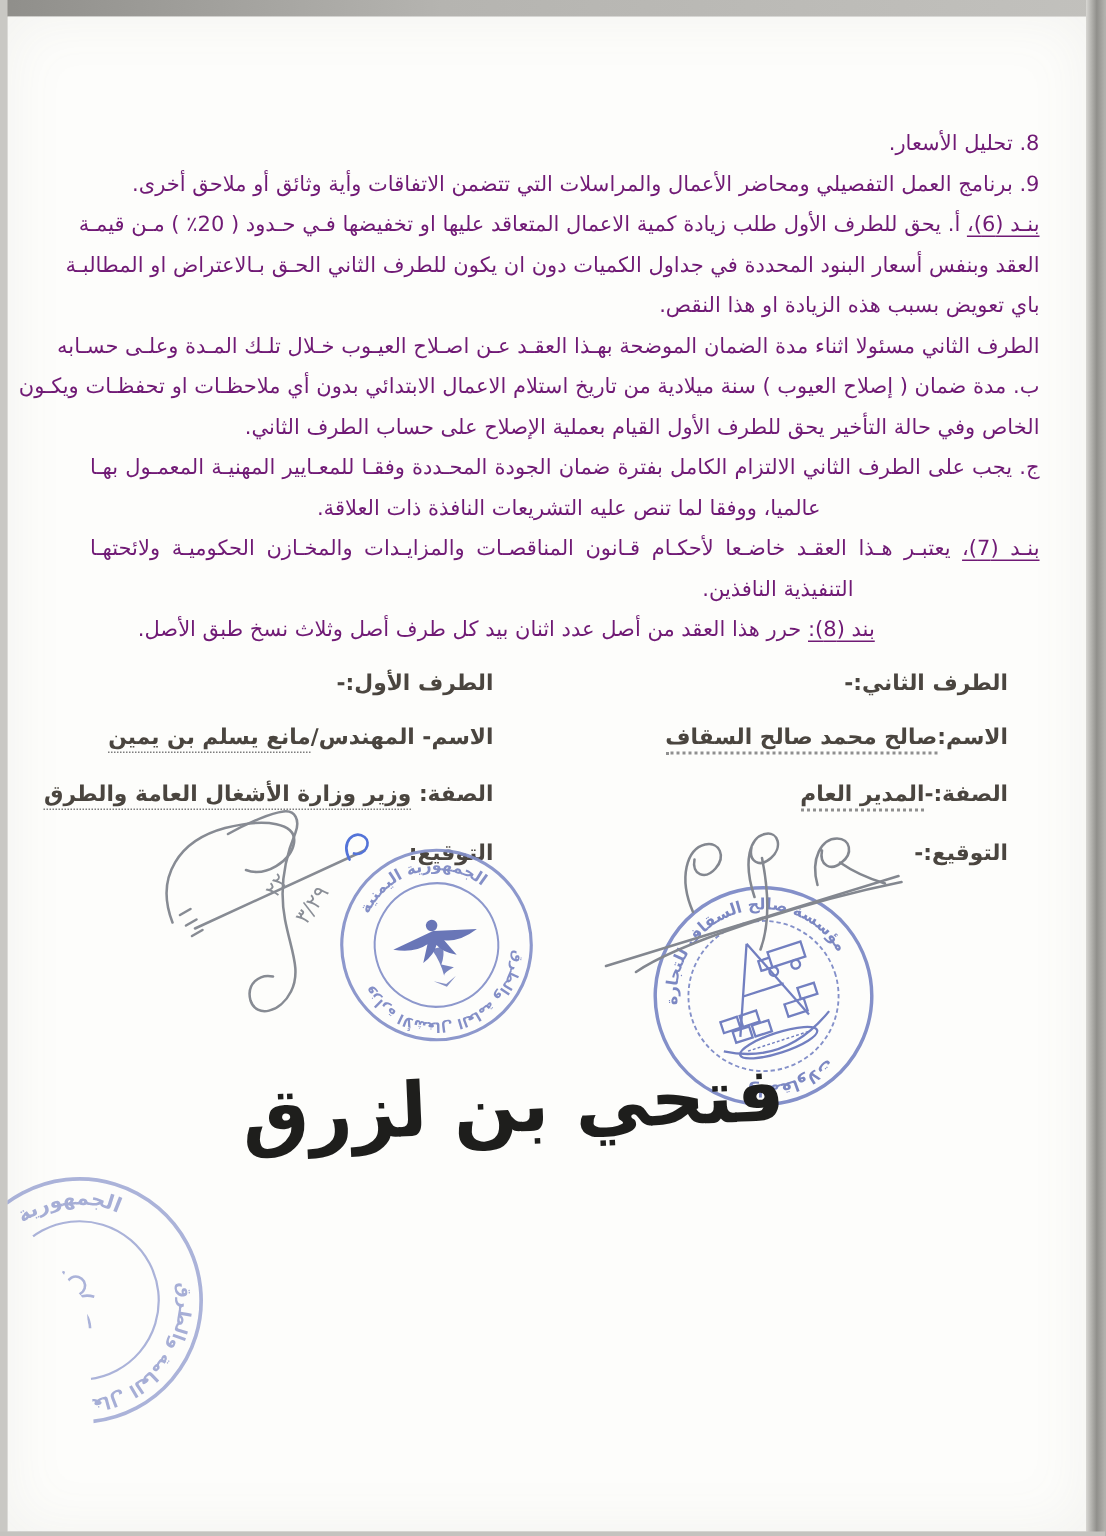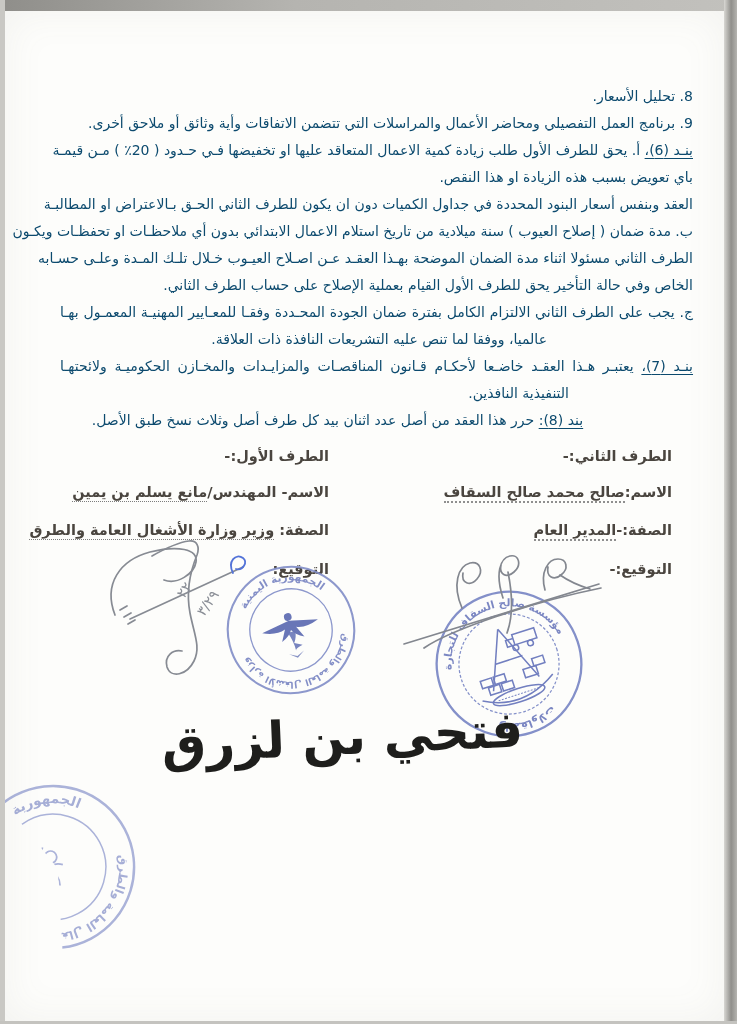"8. تحليل الأسعار." #doc-body { color: #0c4a6e -> #701a75 }
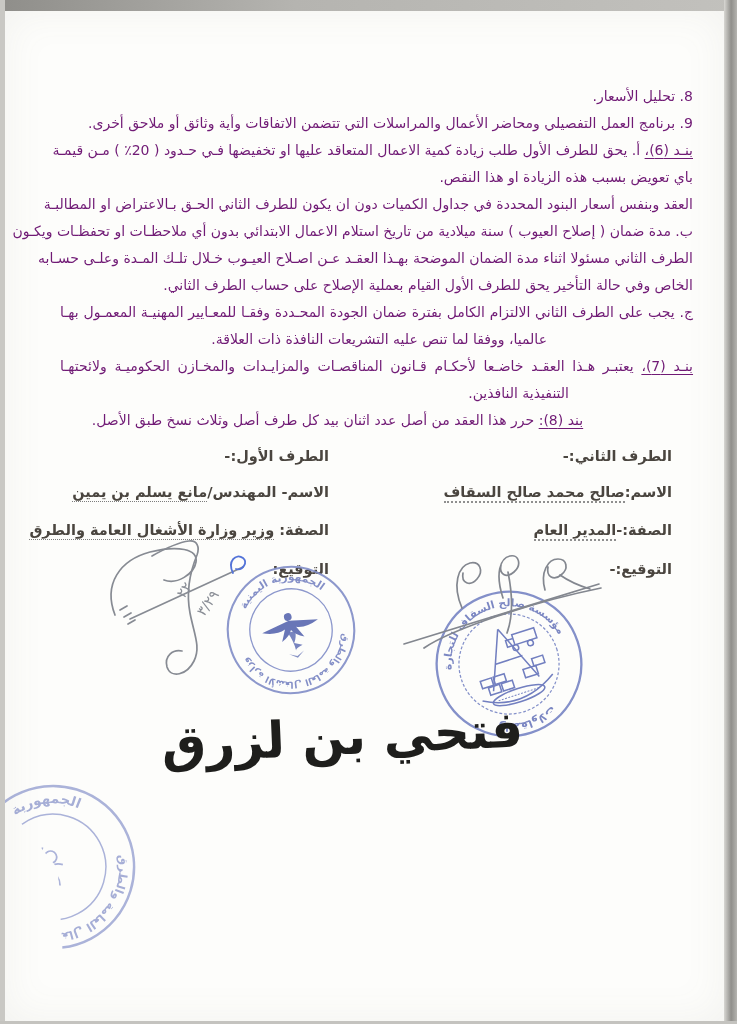"باي تعويض بسبب هذه الزيادة" div.dline { order: before "العقد وبنفس أسعار البنود المحددة" -> after "العقد وبنفس أسعار البنود المحددة" }
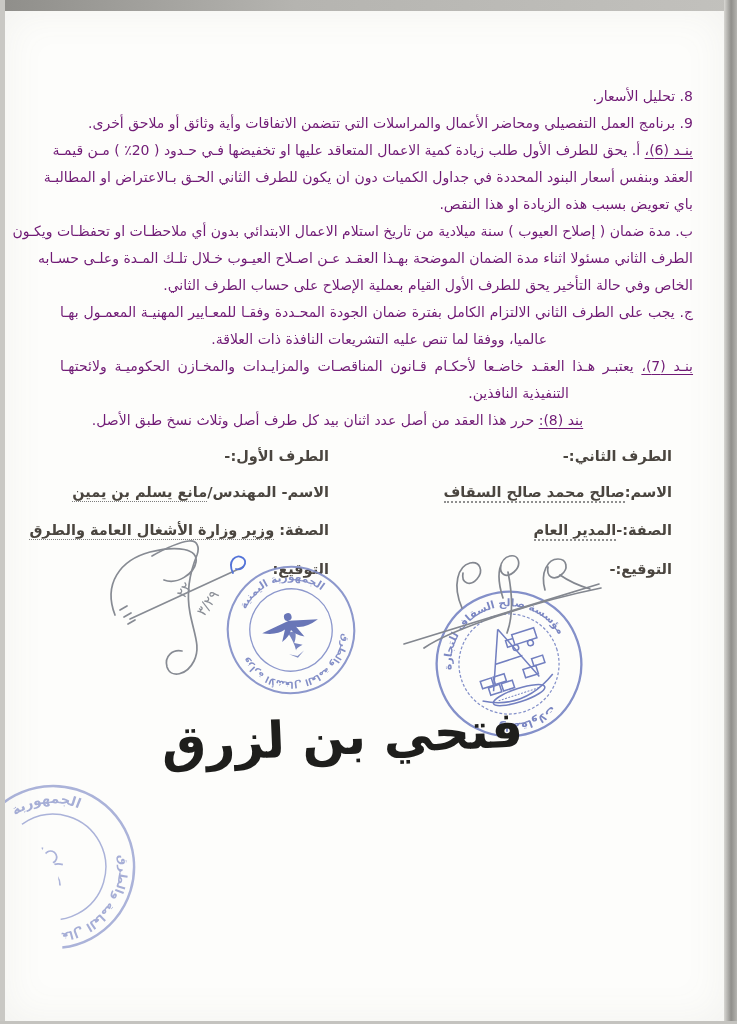"ب. مدة ضمان ( إصلاح" div.dline { order: before "الطرف الثاني مسئولا اثناء مدة" -> after "الطرف الثاني مسئولا اثناء مدة" }
